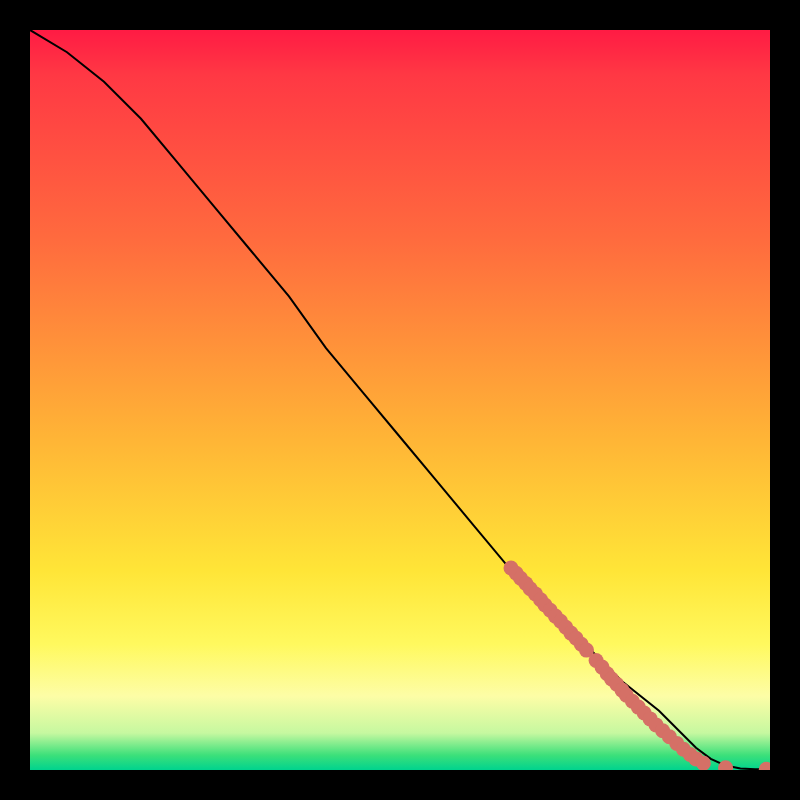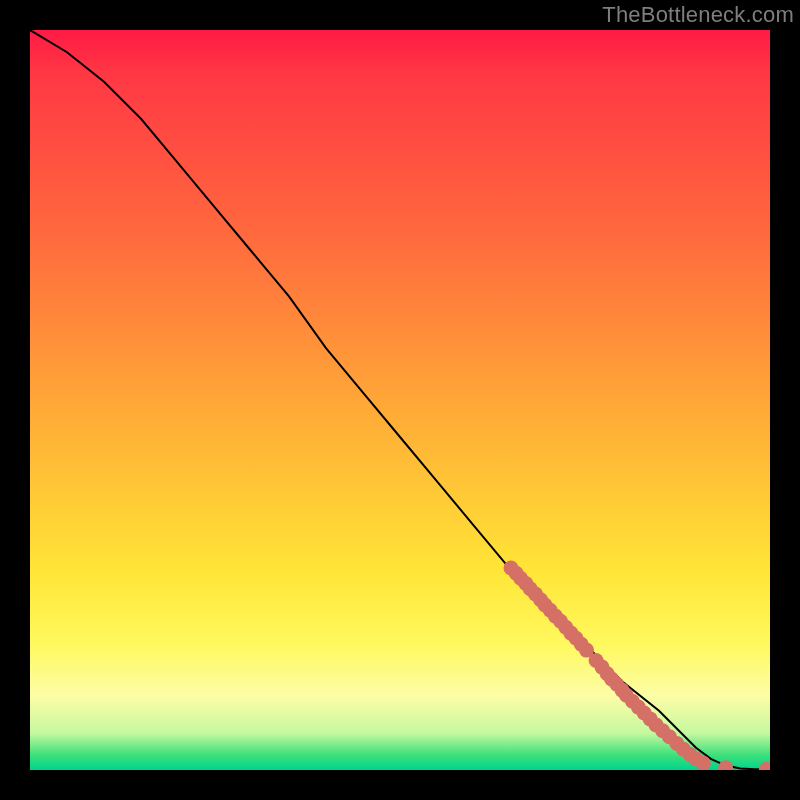"TheBottleneck.com" div.attribution { html: <div>TheBottleneck.com</div> -> none }
